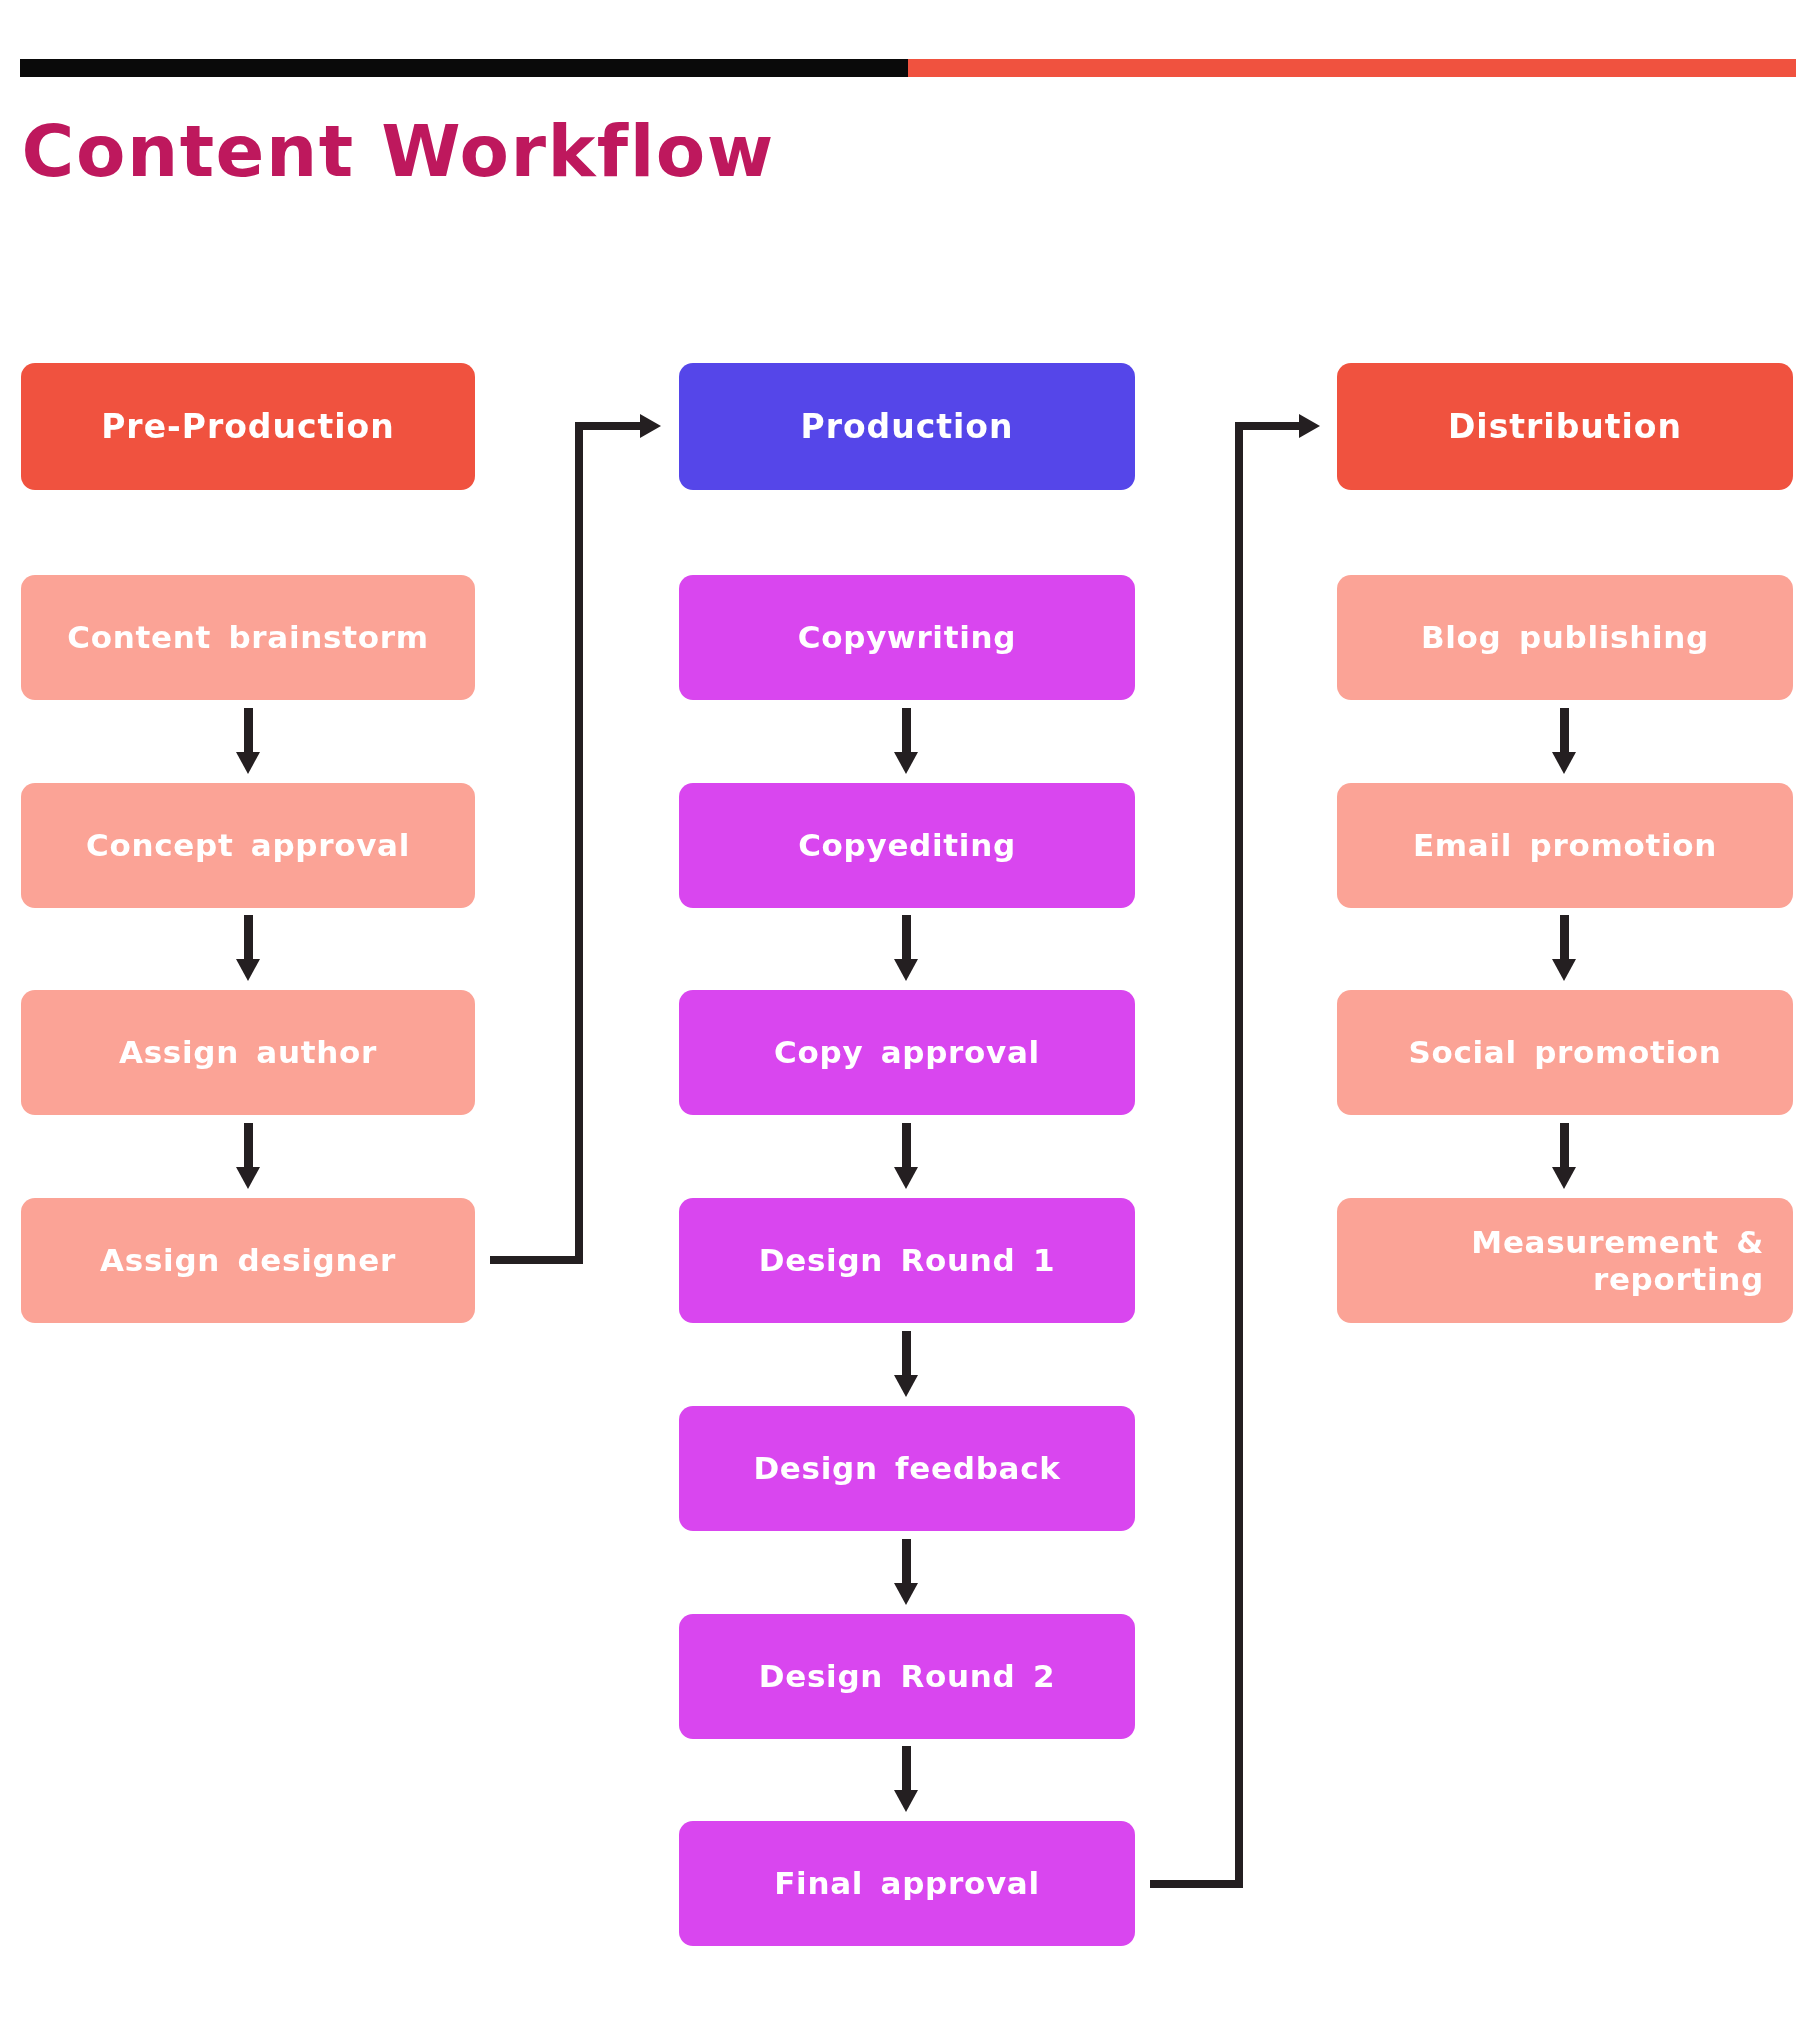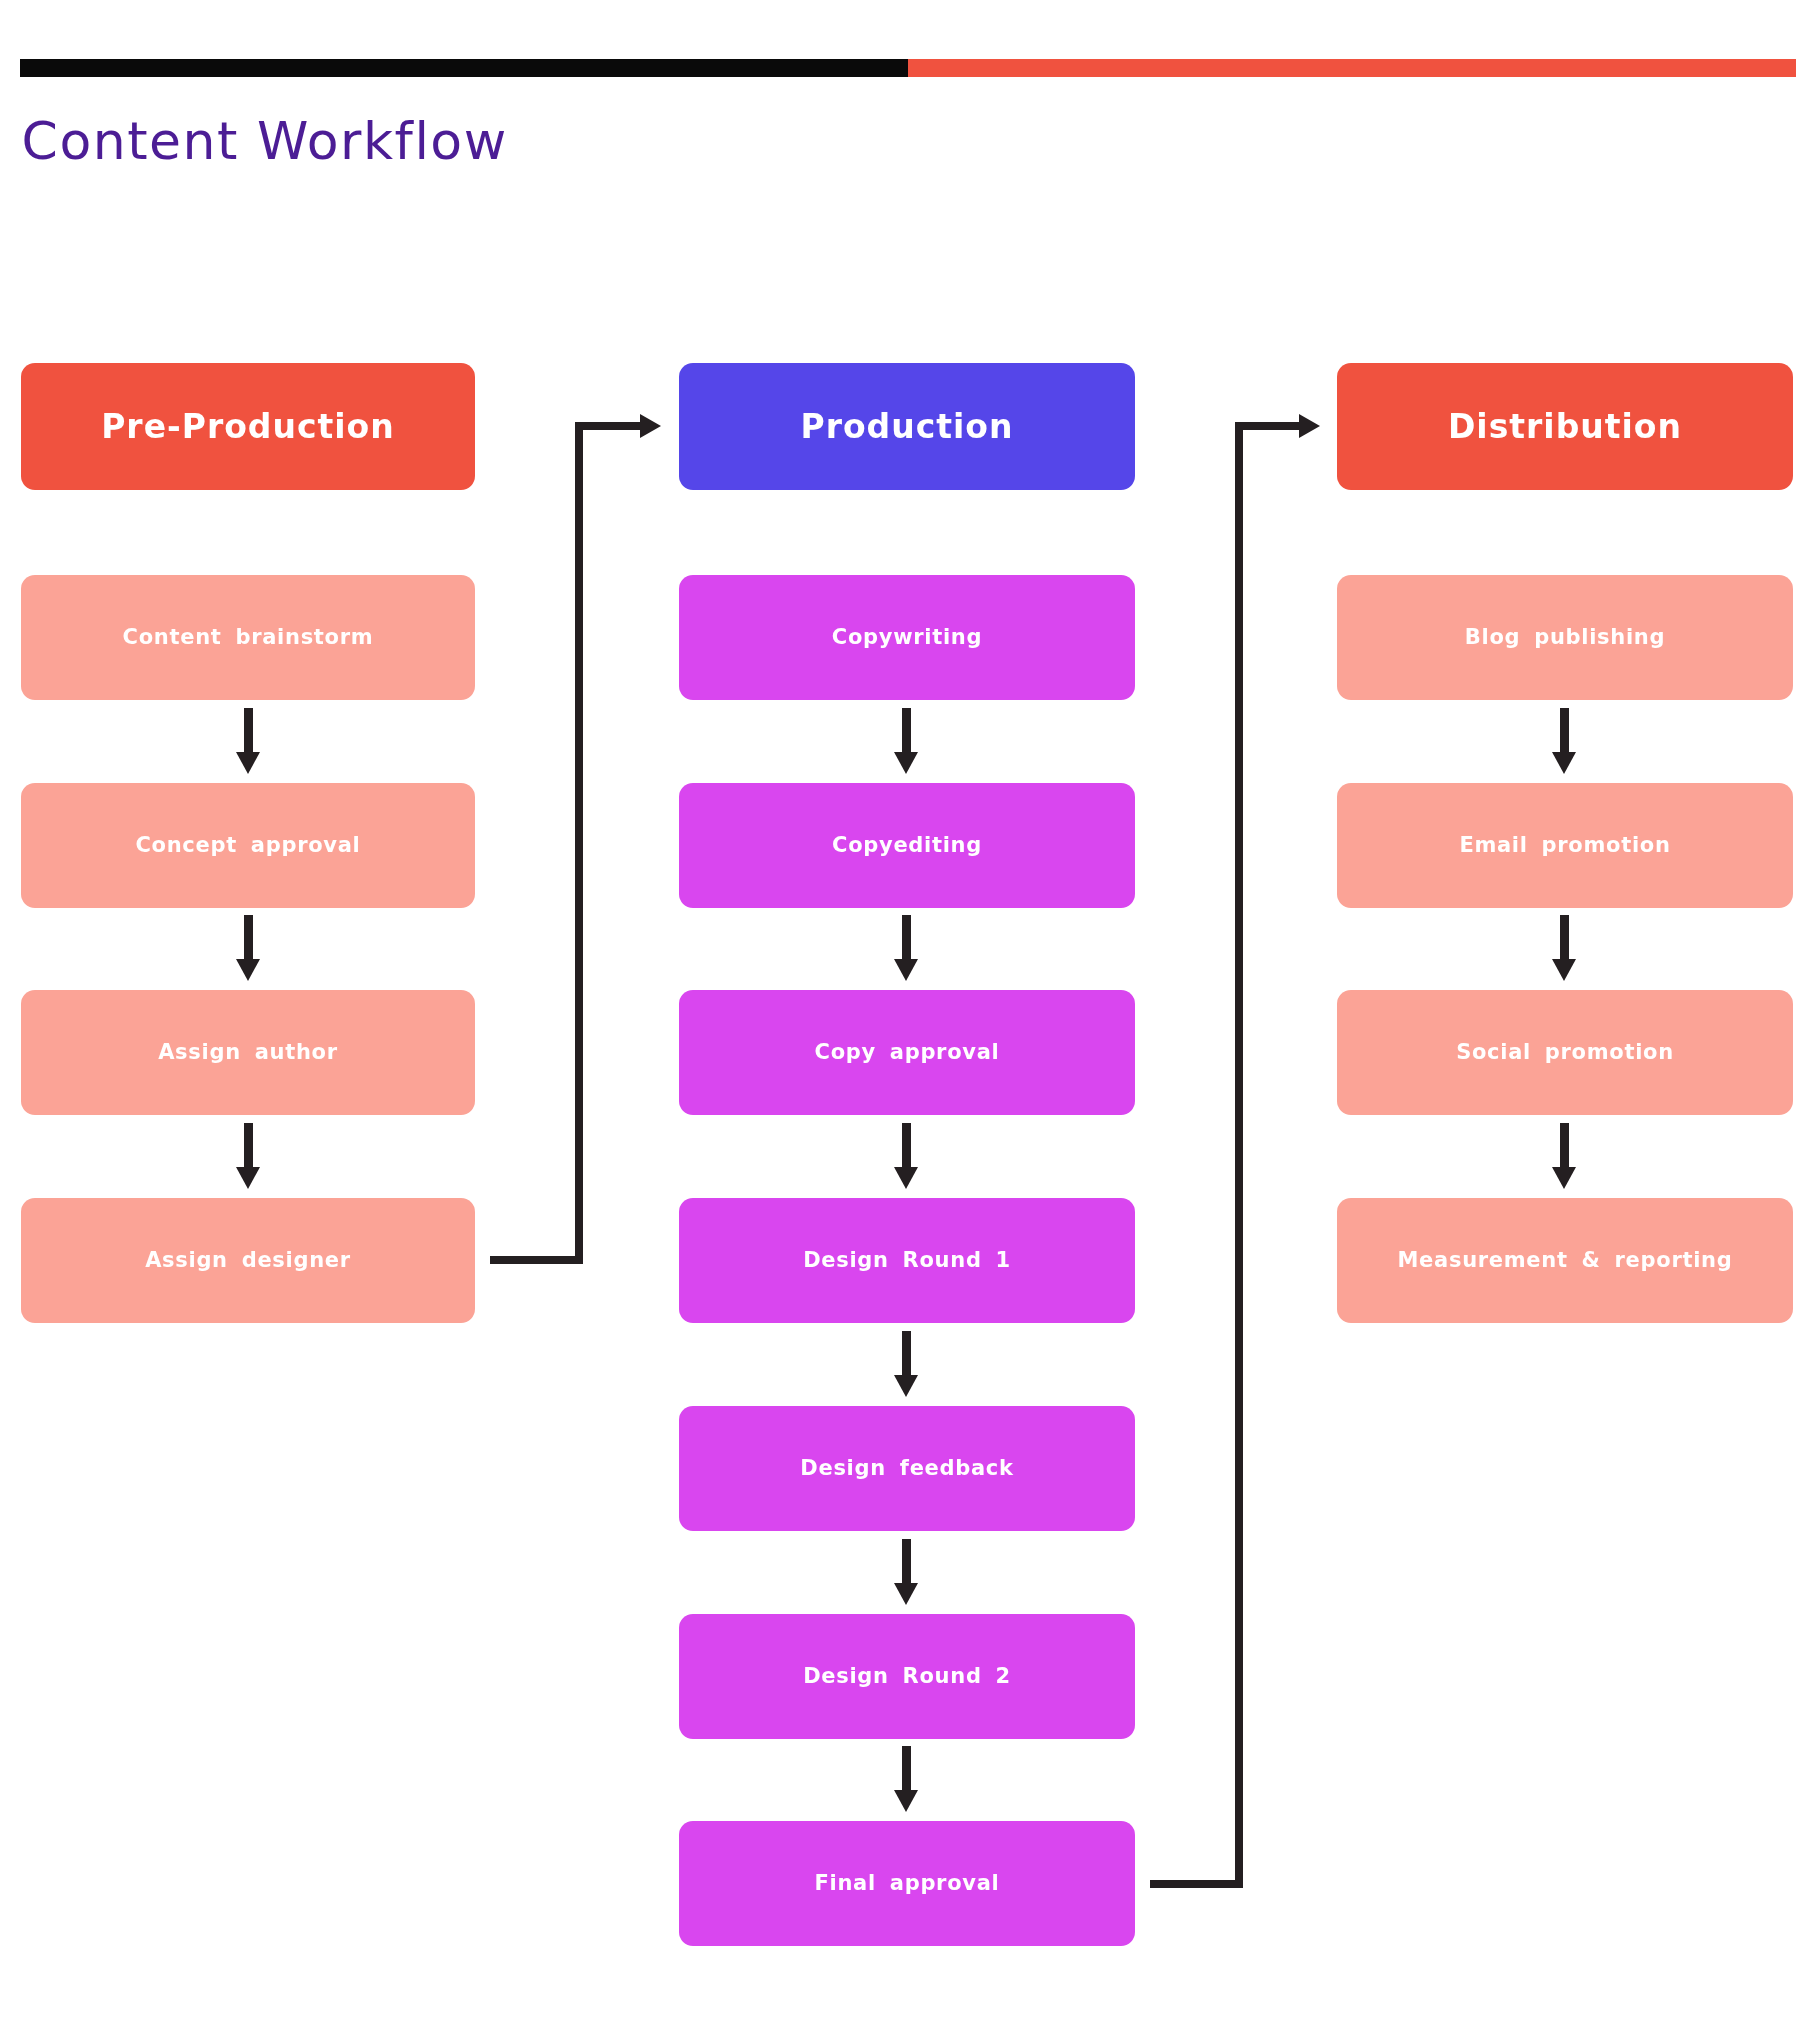"Content Workflow" .page-title { color: #4c1d95 -> #be185d; font-size: 52px -> 72px; font-weight: 400 -> 700 }
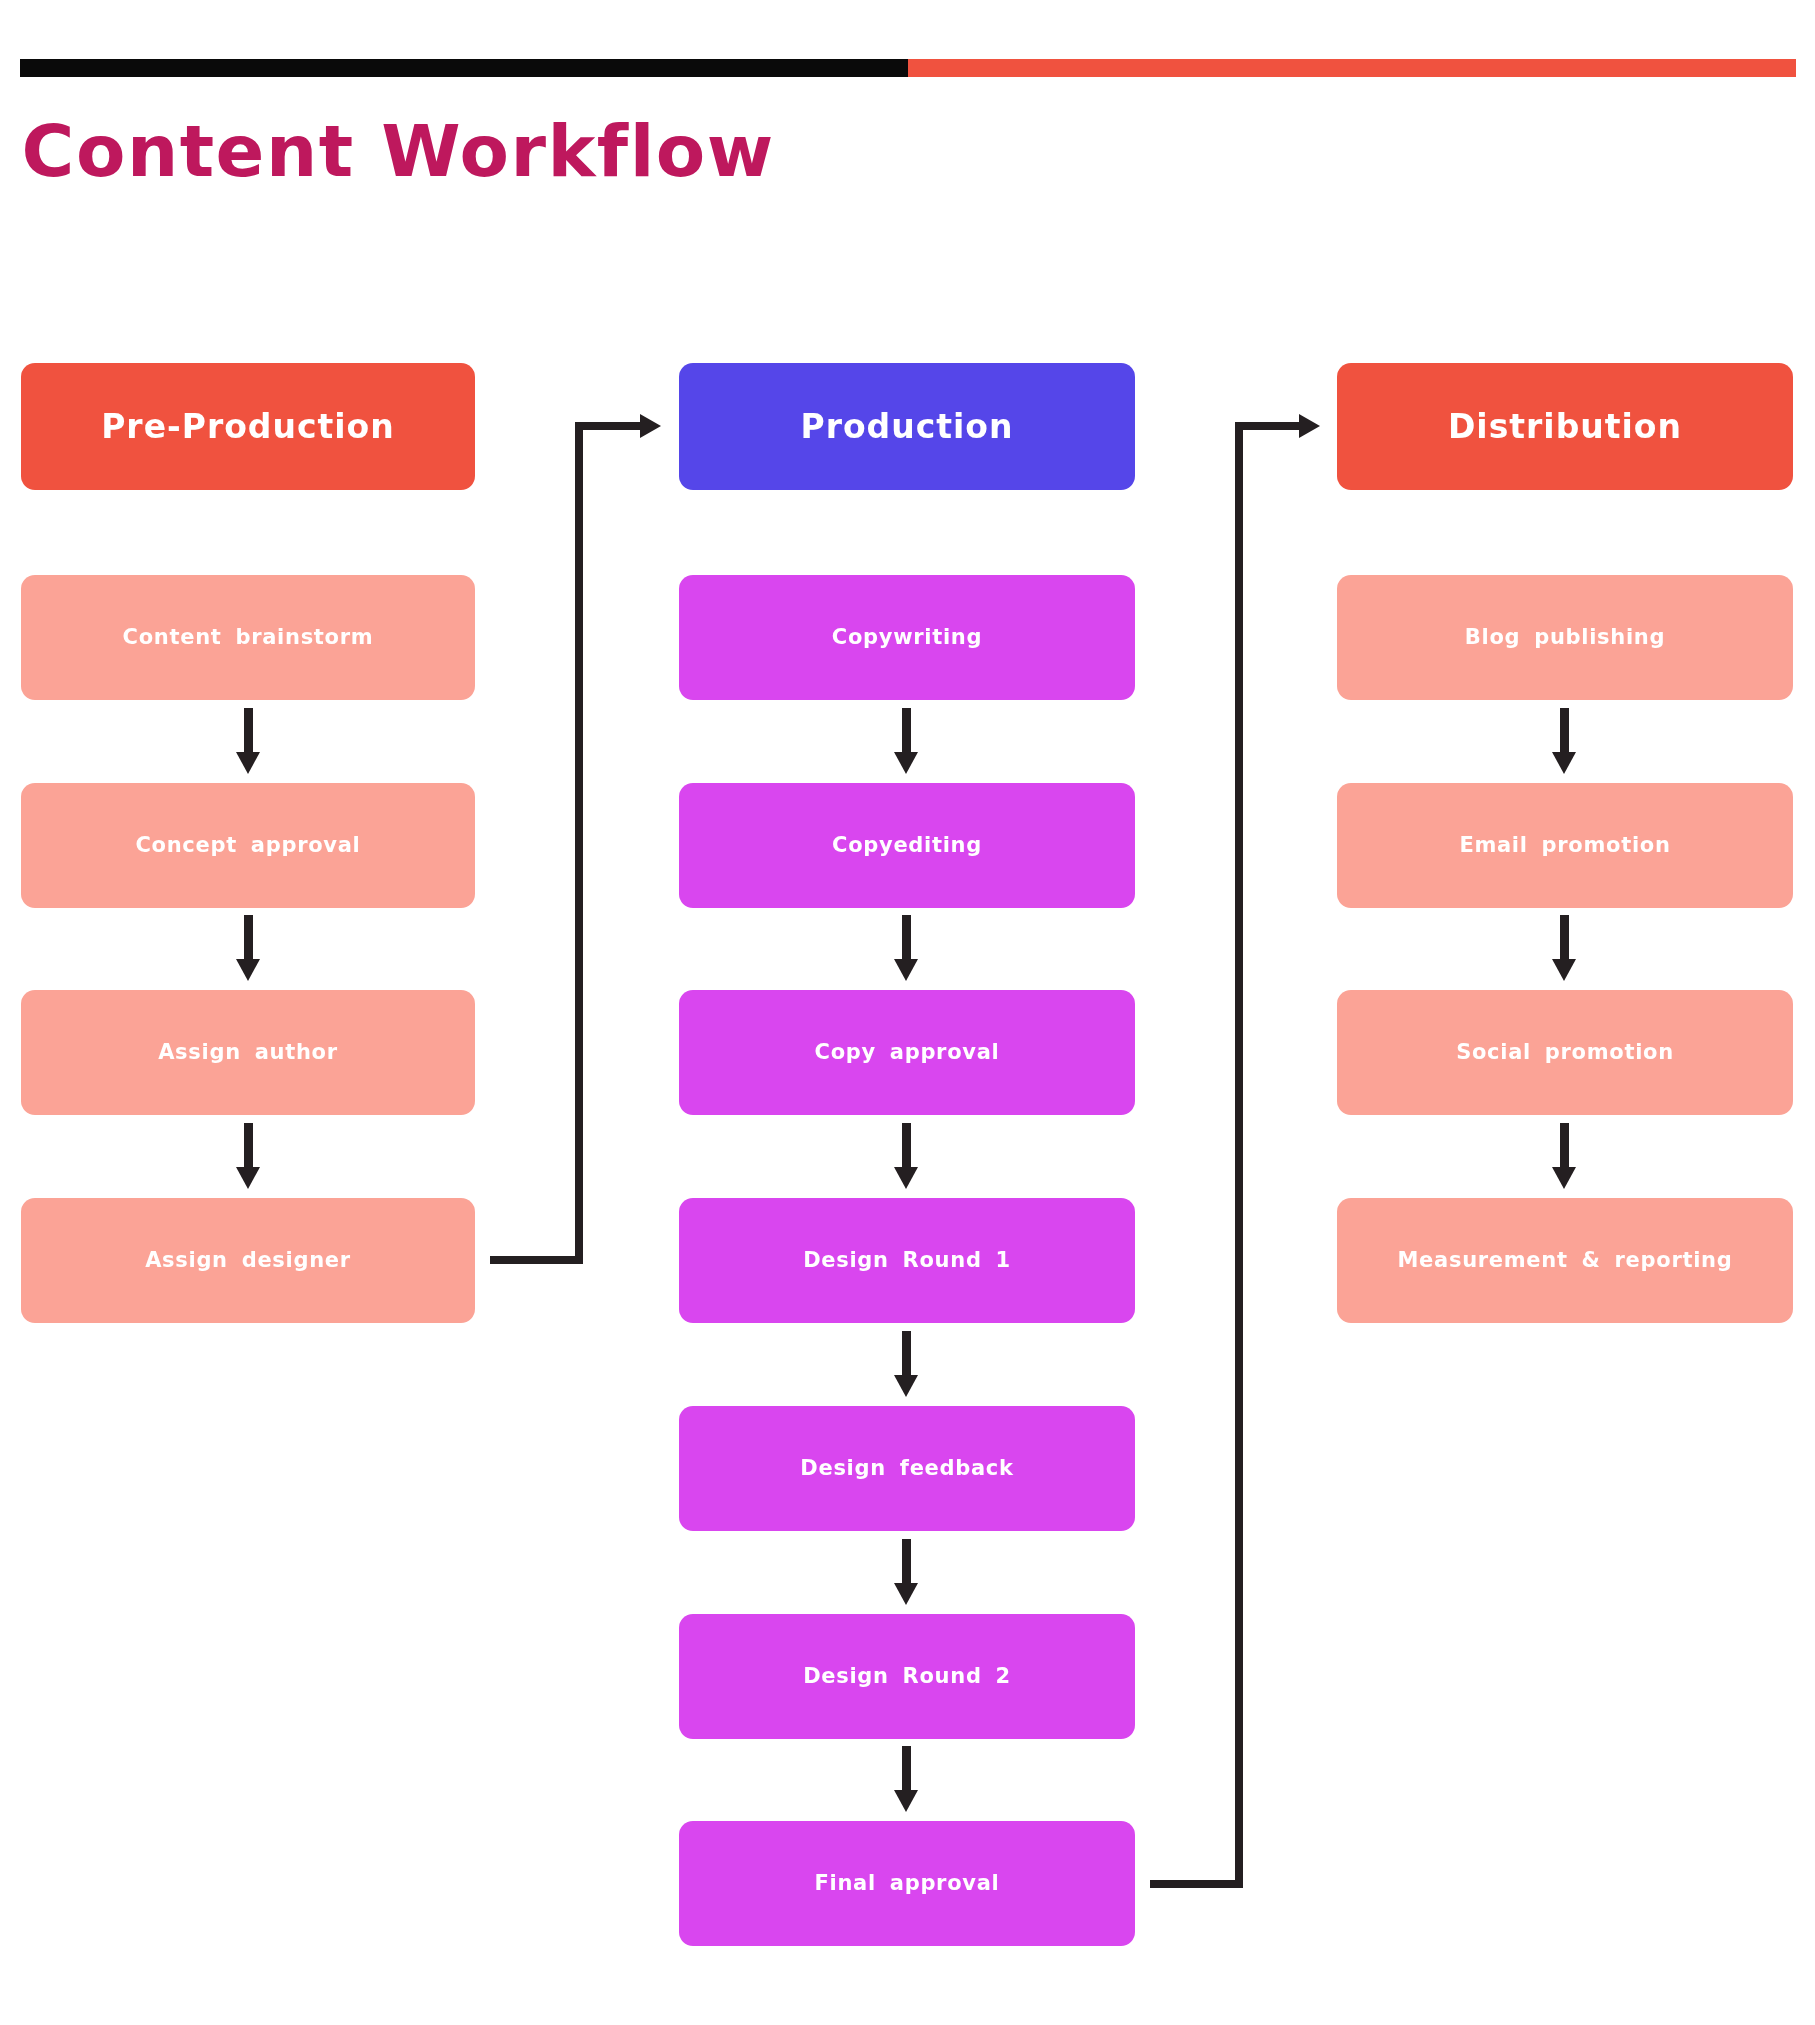"Content brainstorm" .step-box { font-size: 21px -> 31px }
